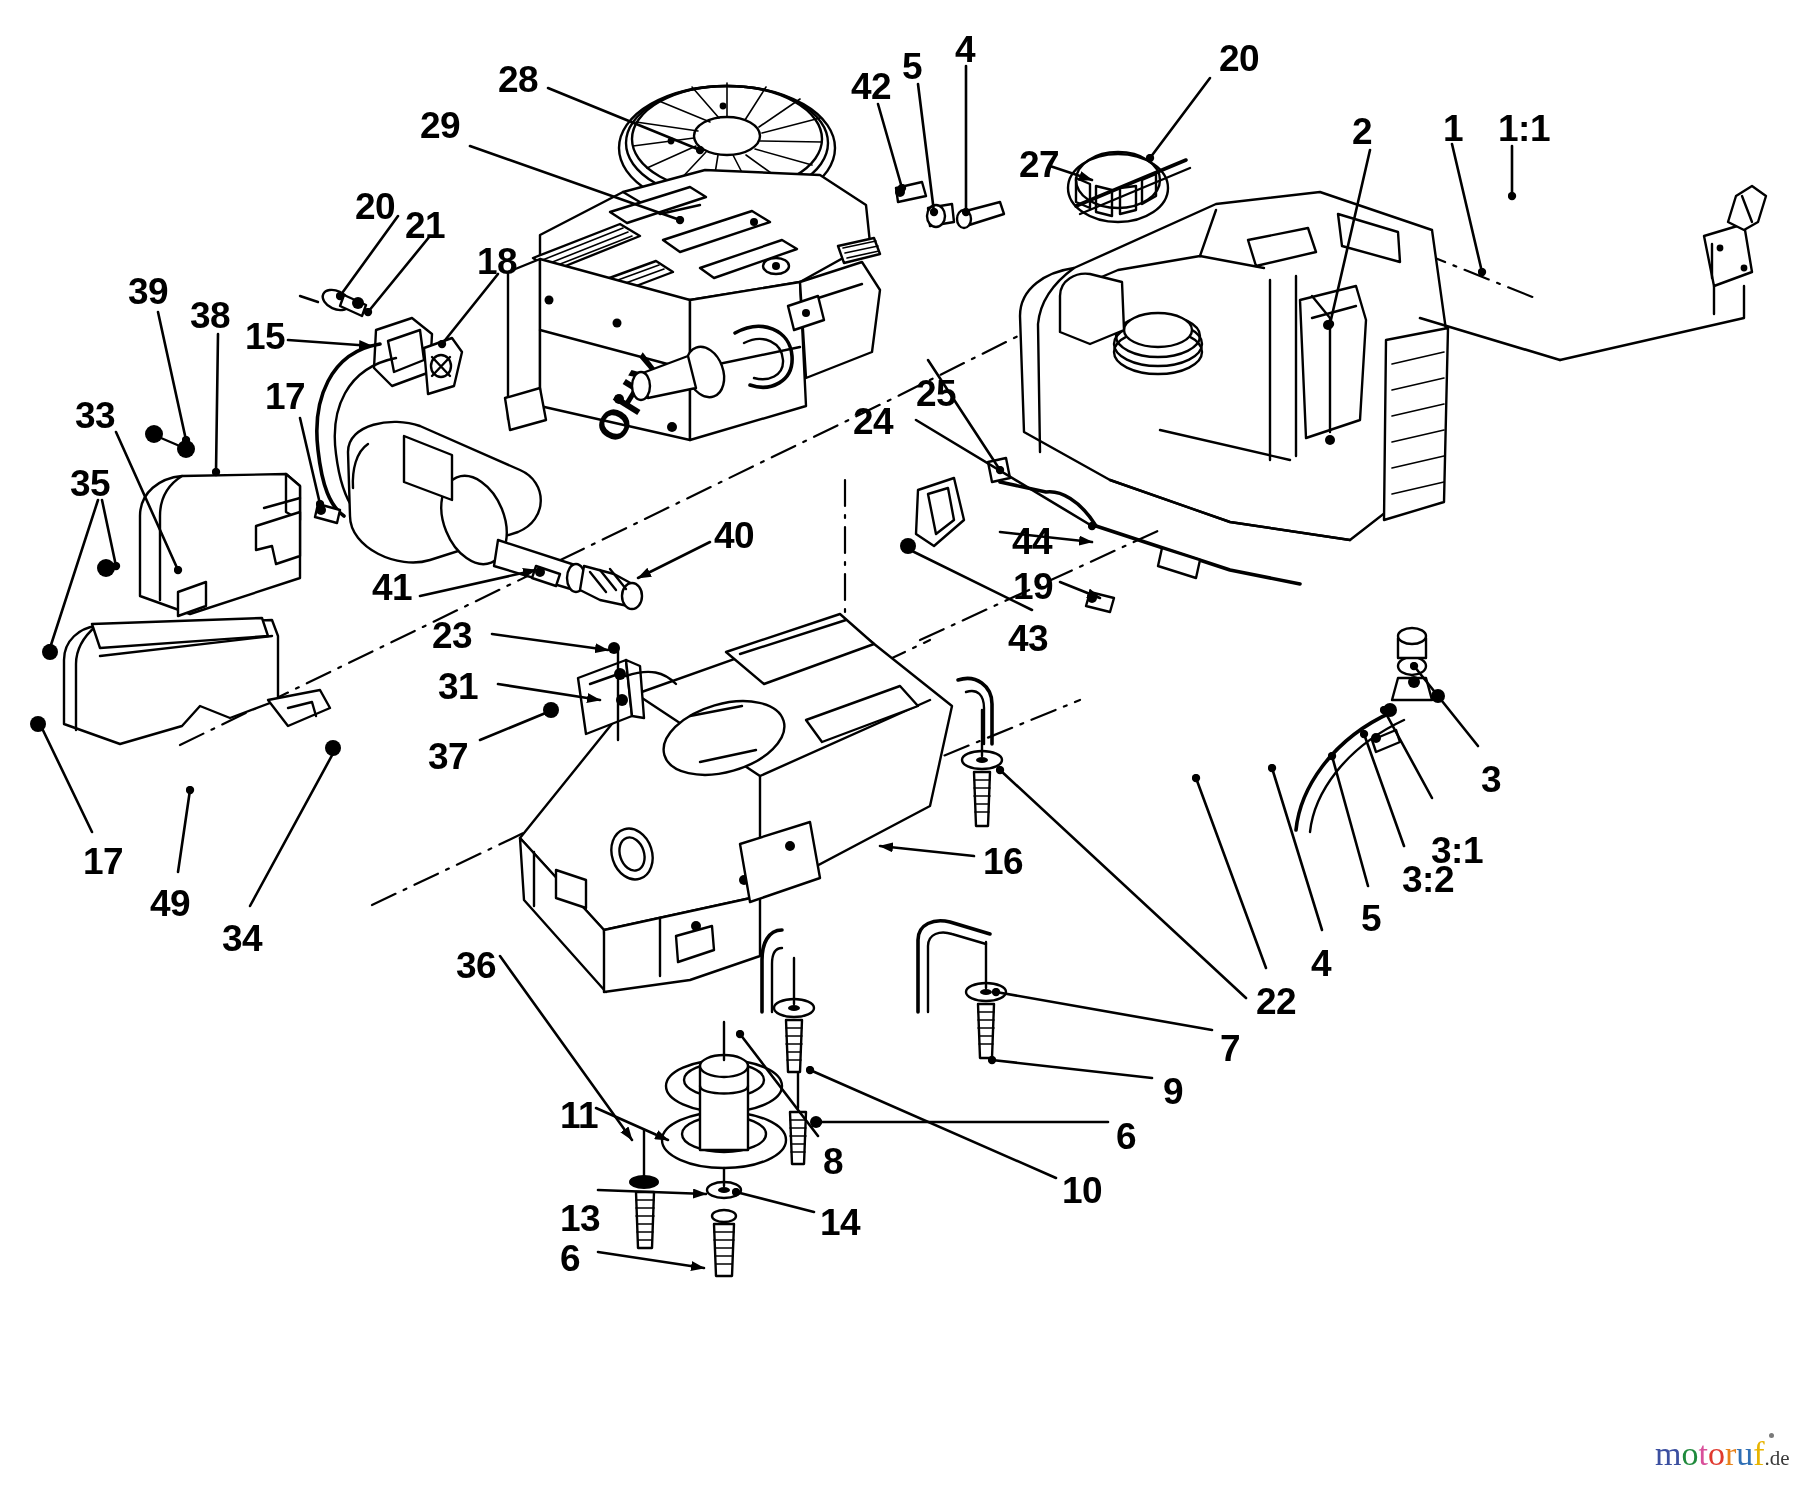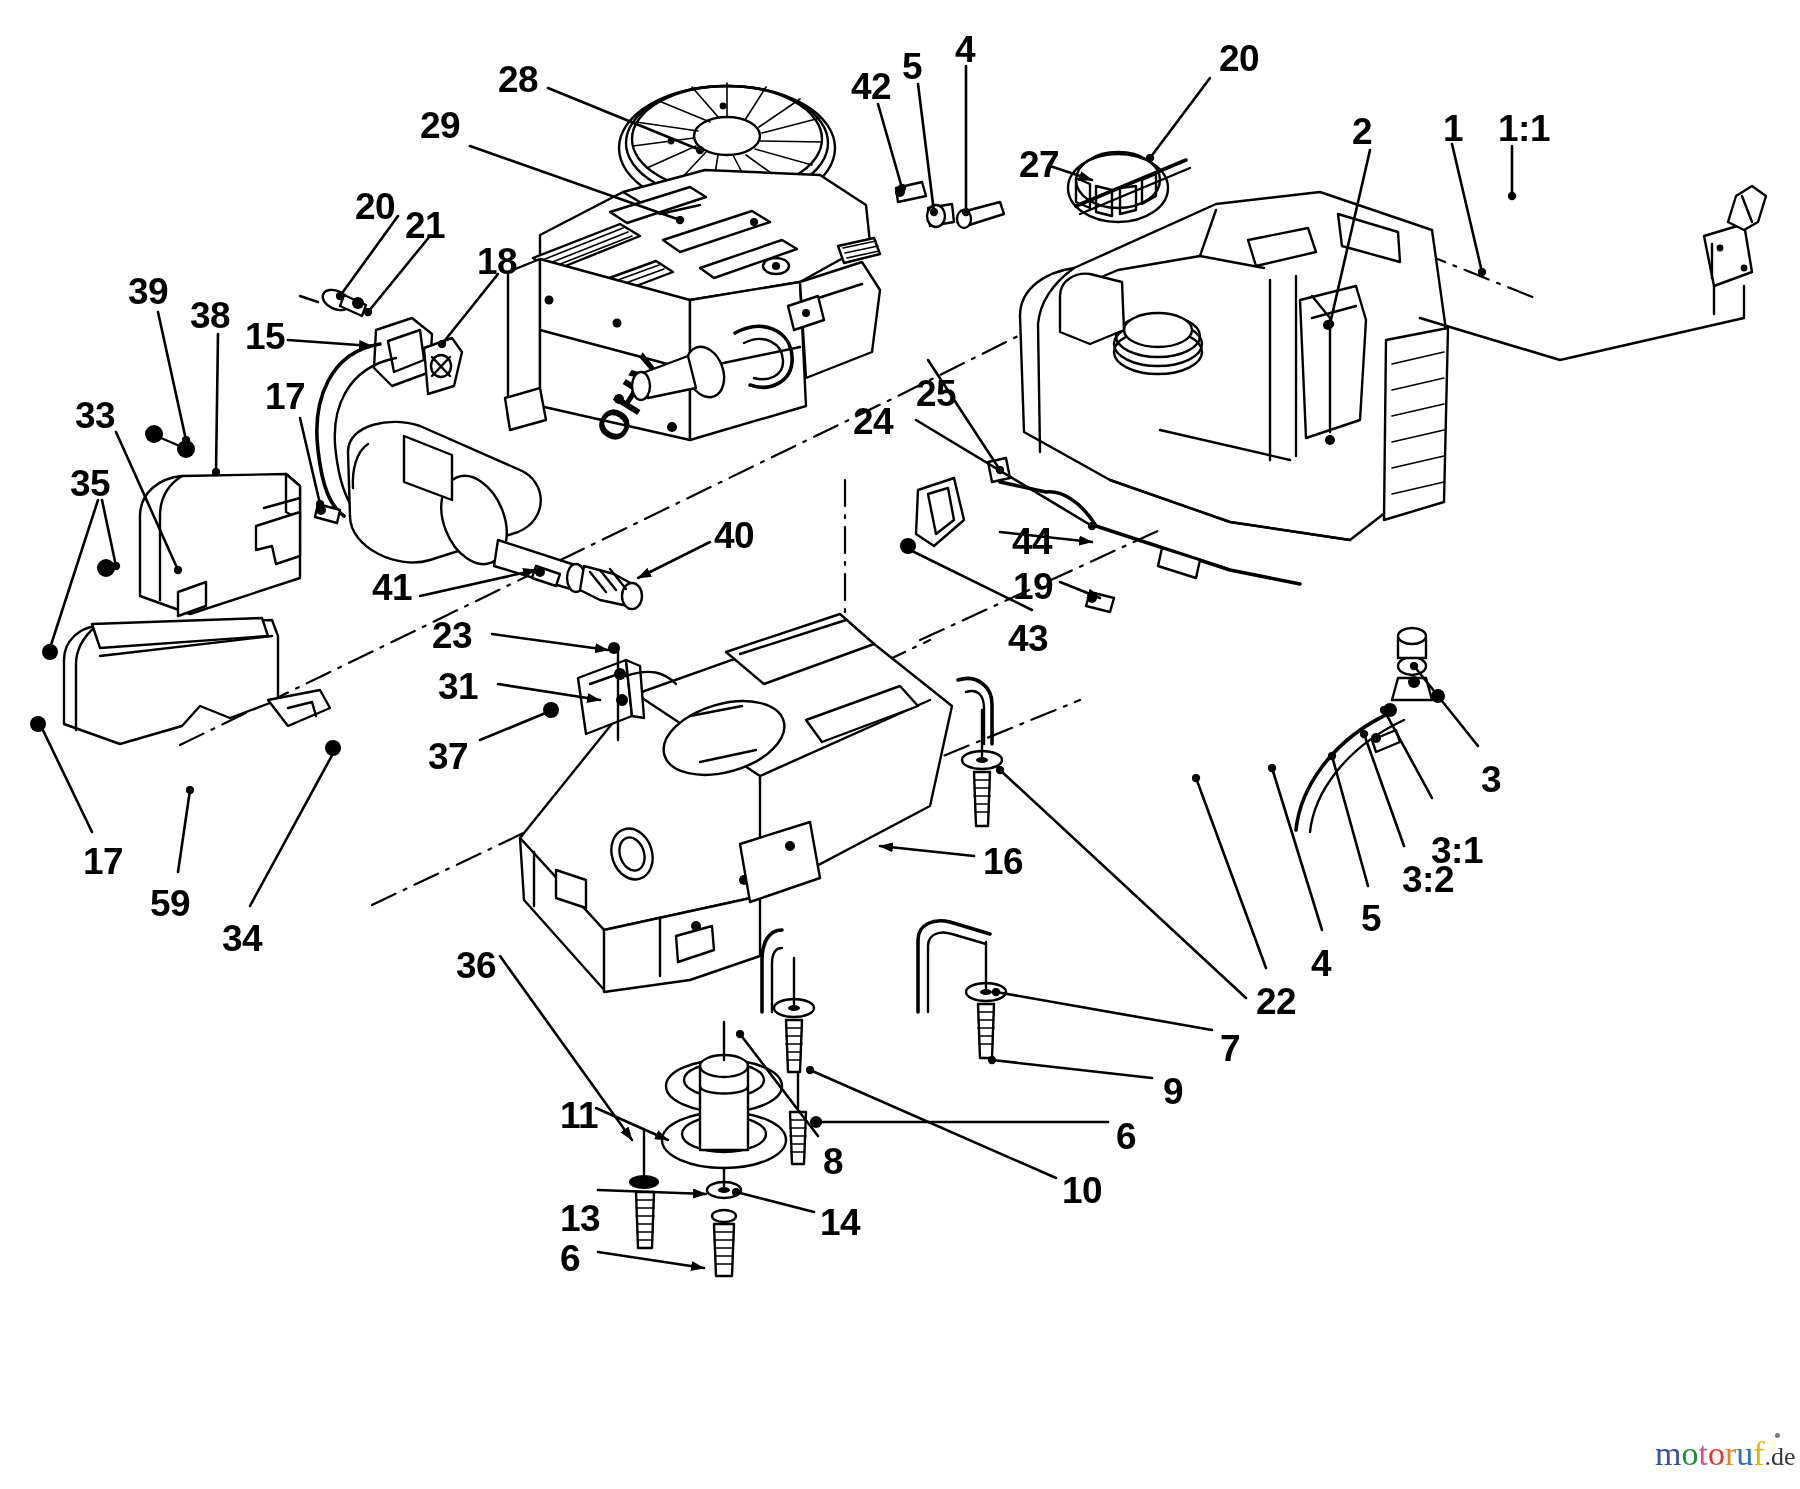"59" div.callout { text: 59 -> 49 }
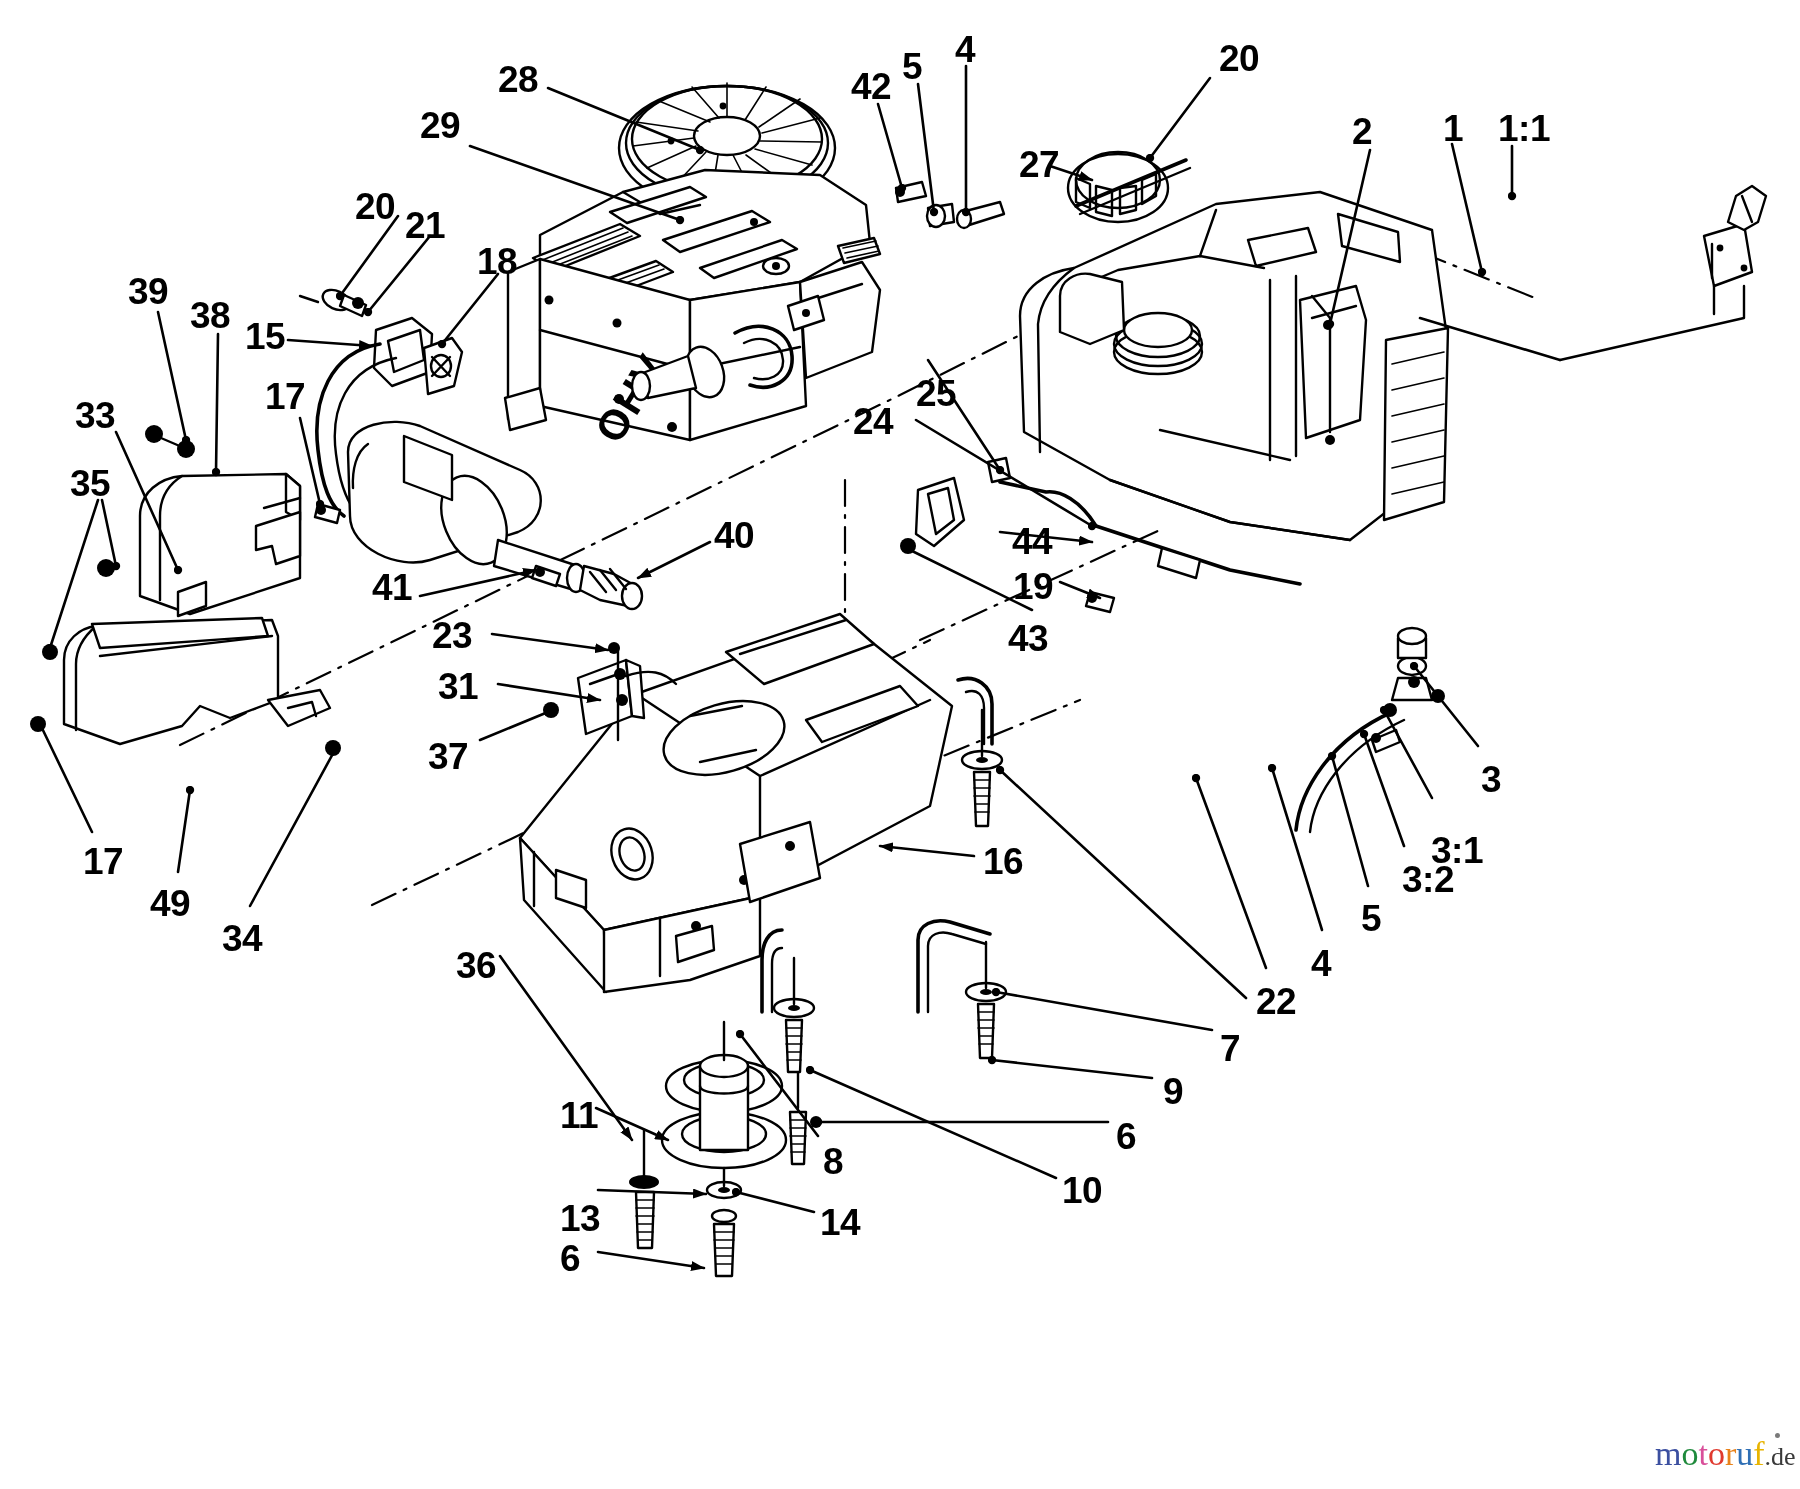".de" .wm .sfx { font-size: 26px -> 21px }
